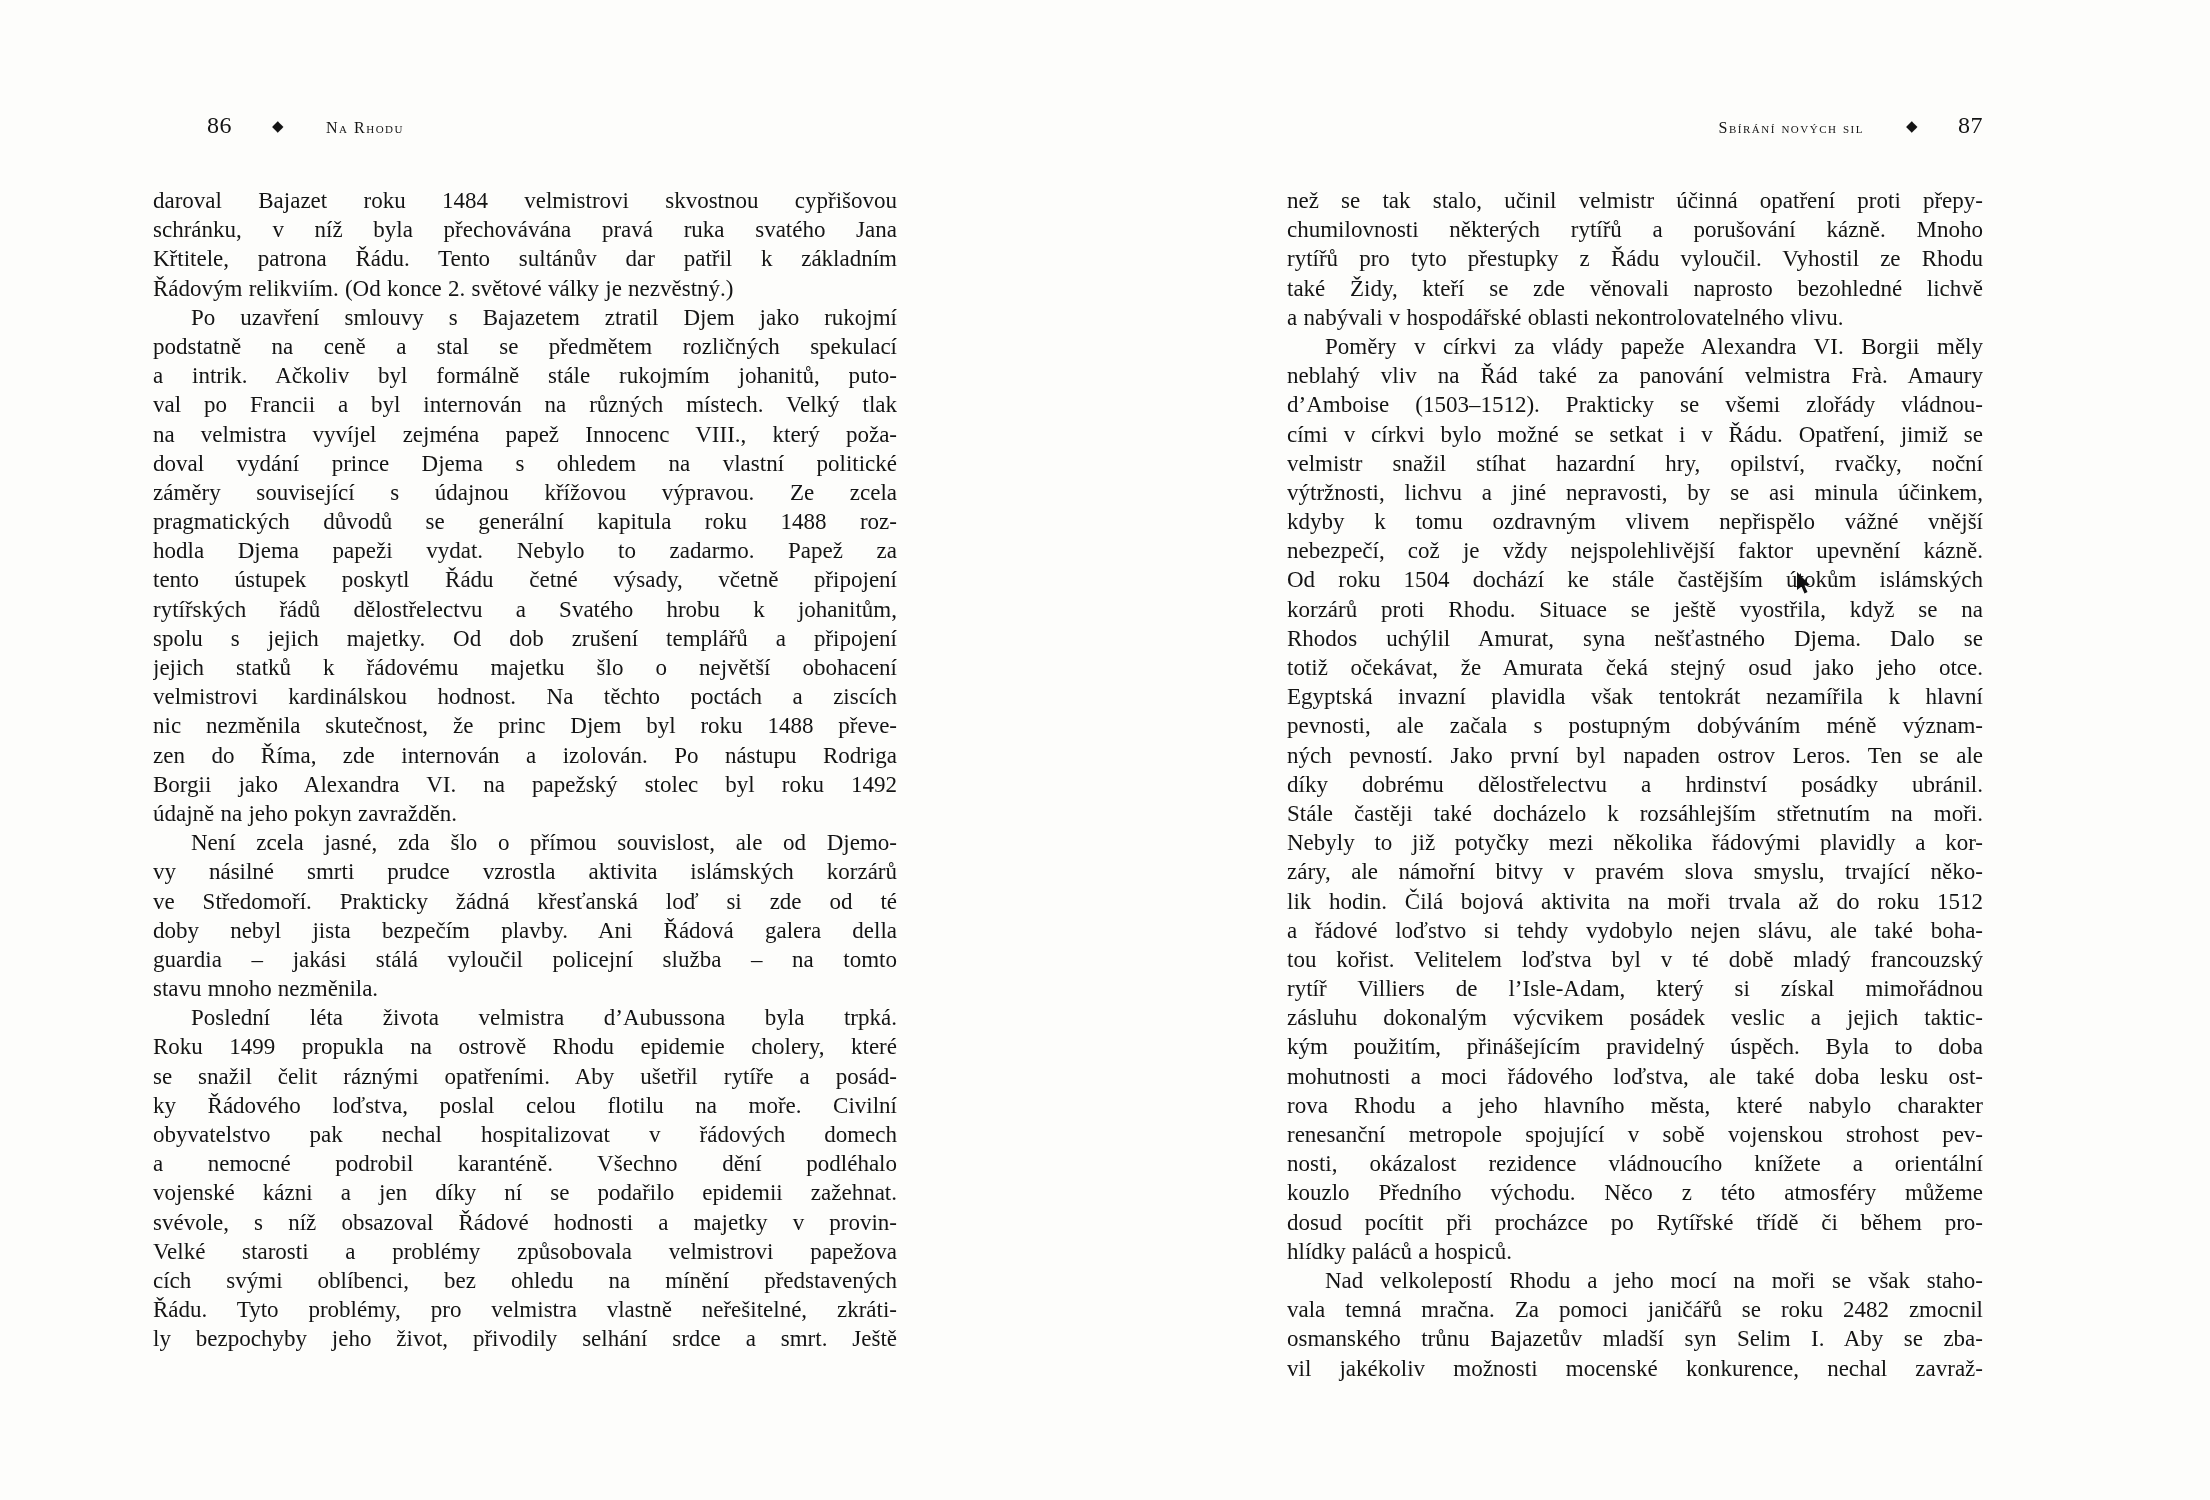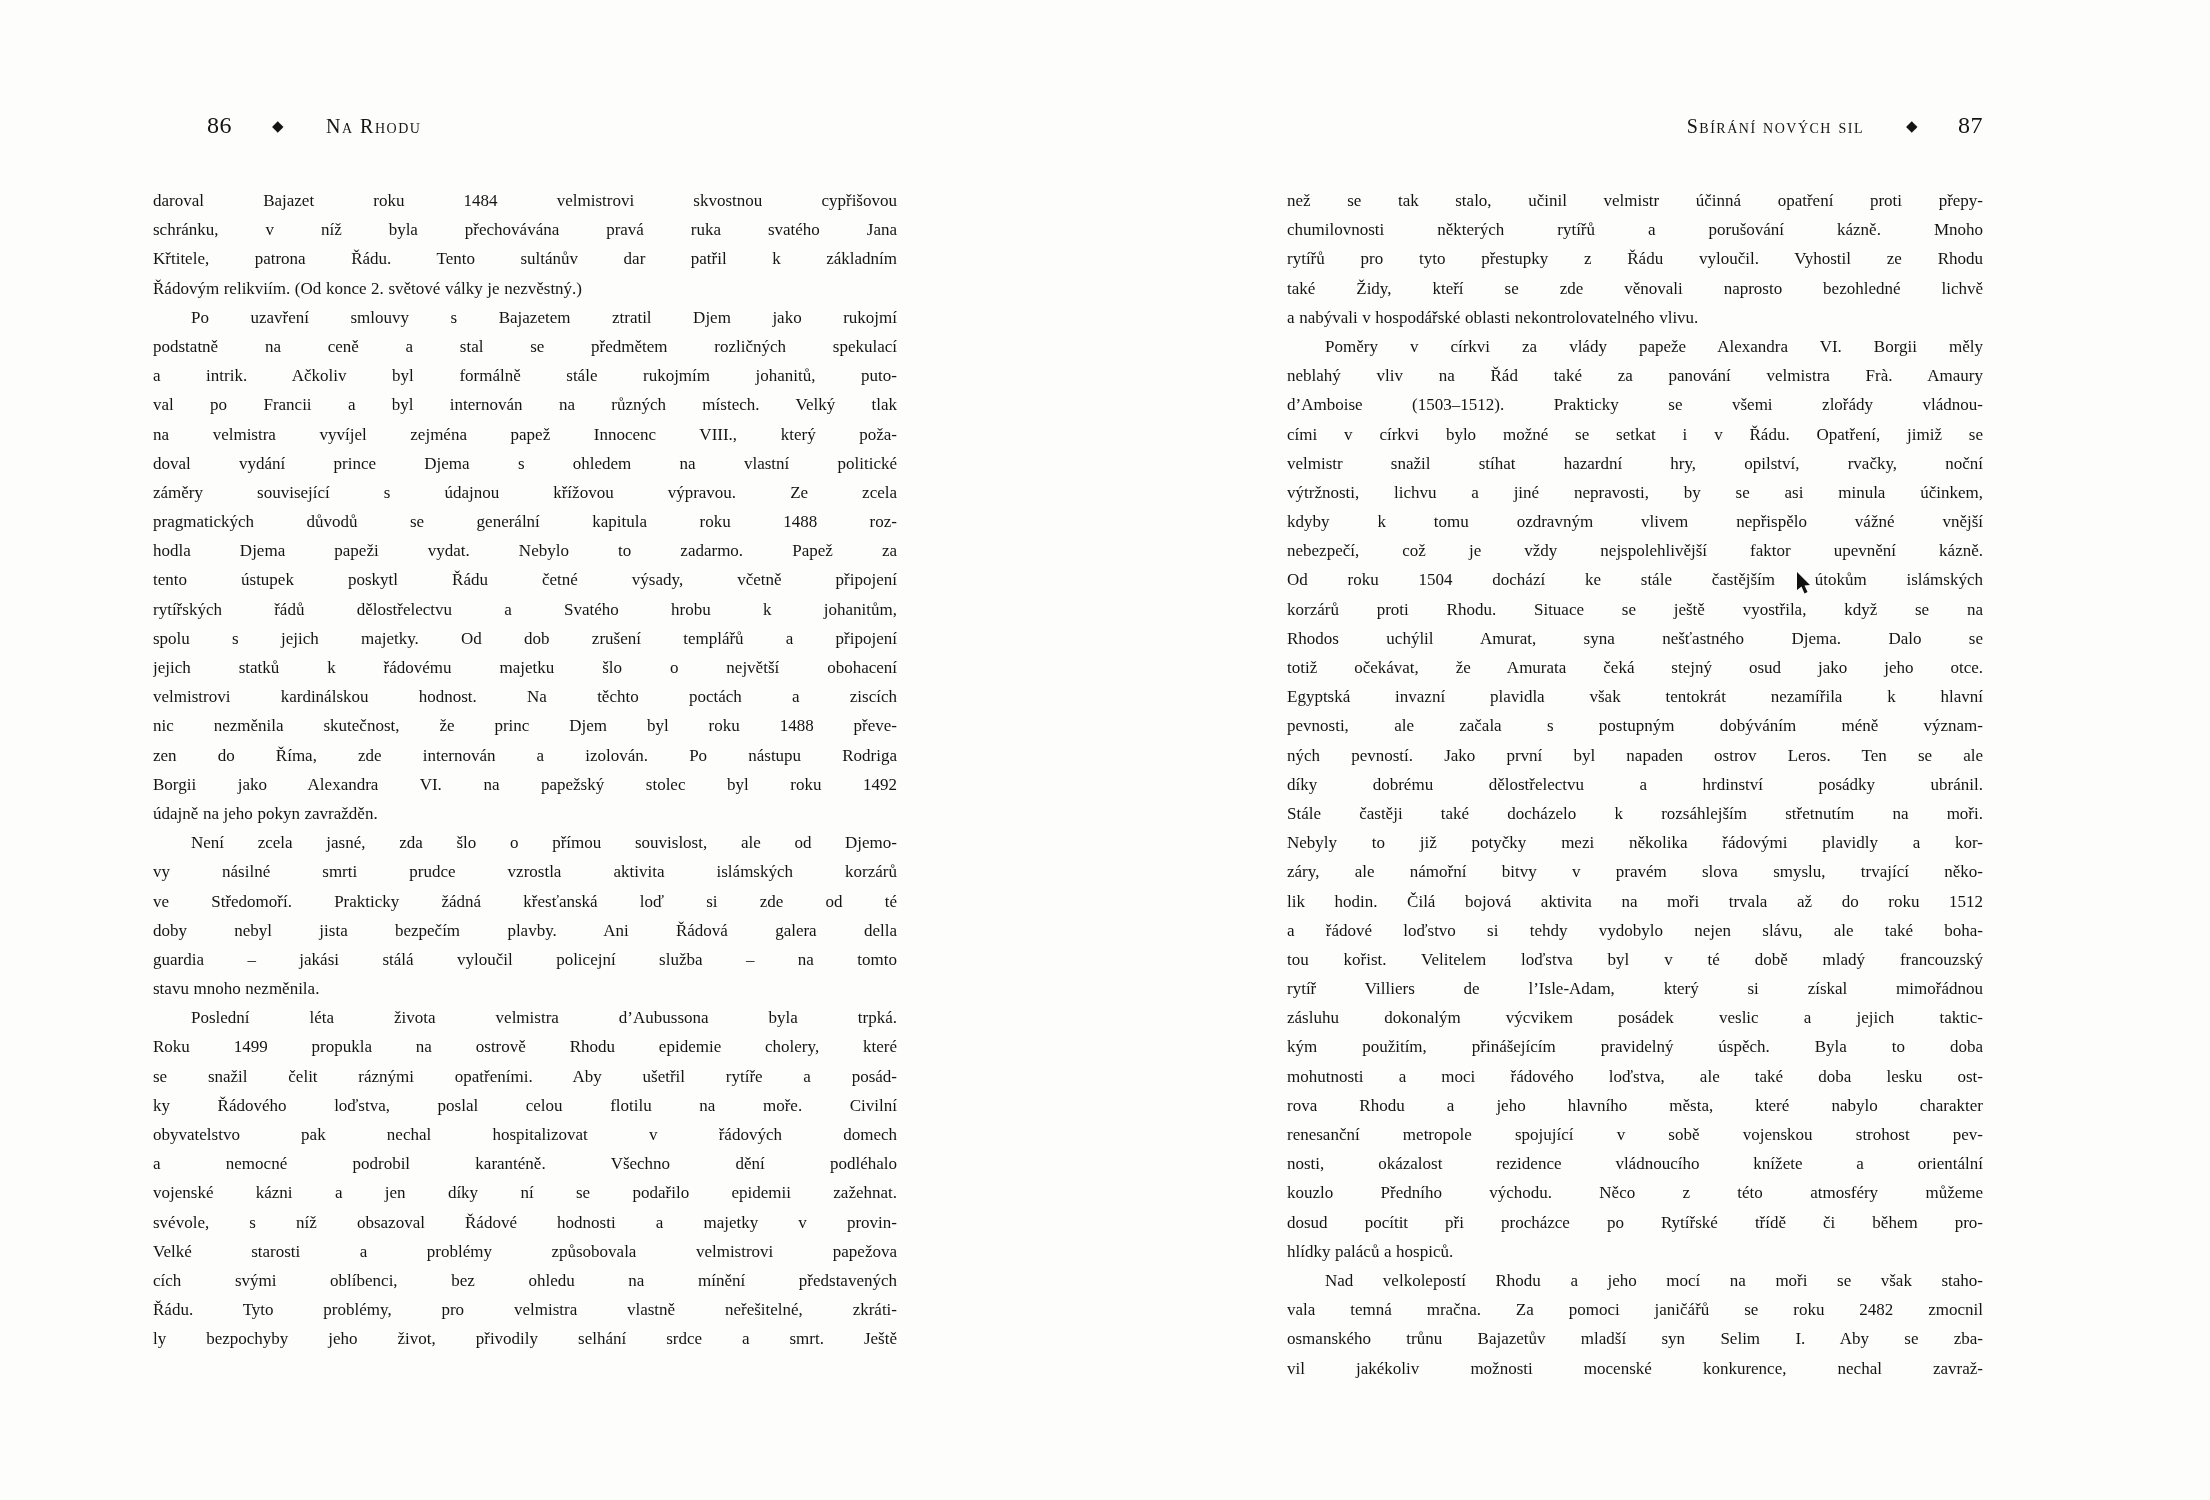"Na Rhodu" .running-header .head-title { font-size: 20px -> 16px }
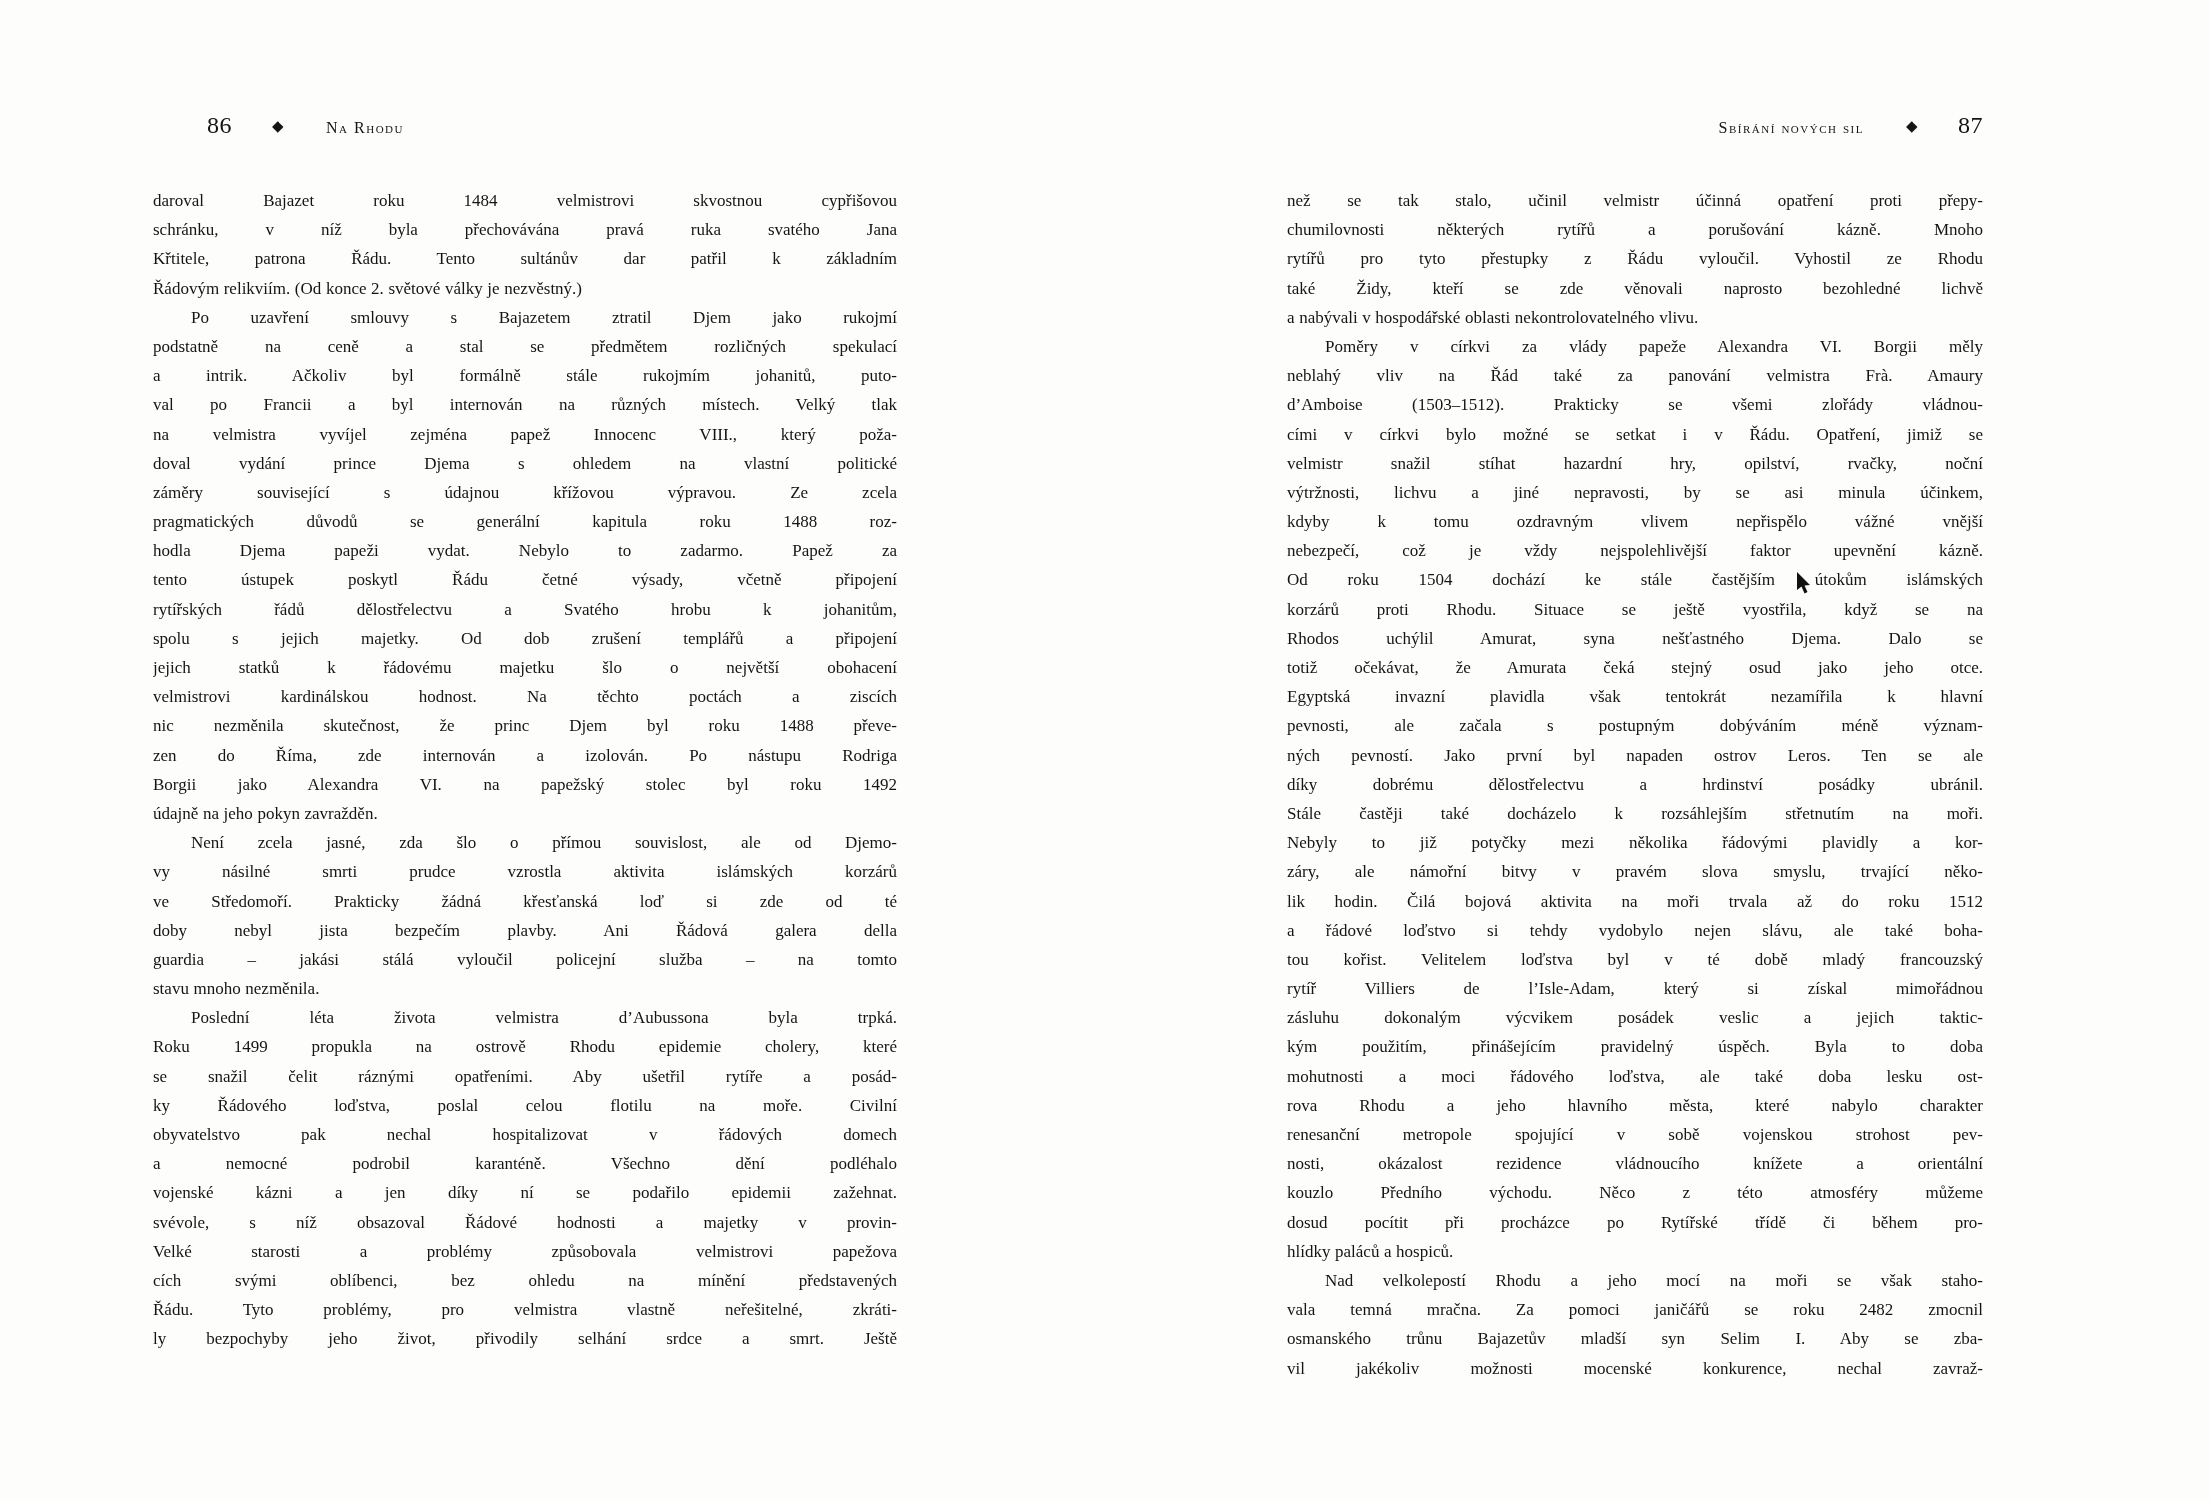"daroval Bajazet roku 1484 velmistrovi" .text-col { font-size: 17px -> 23px }
